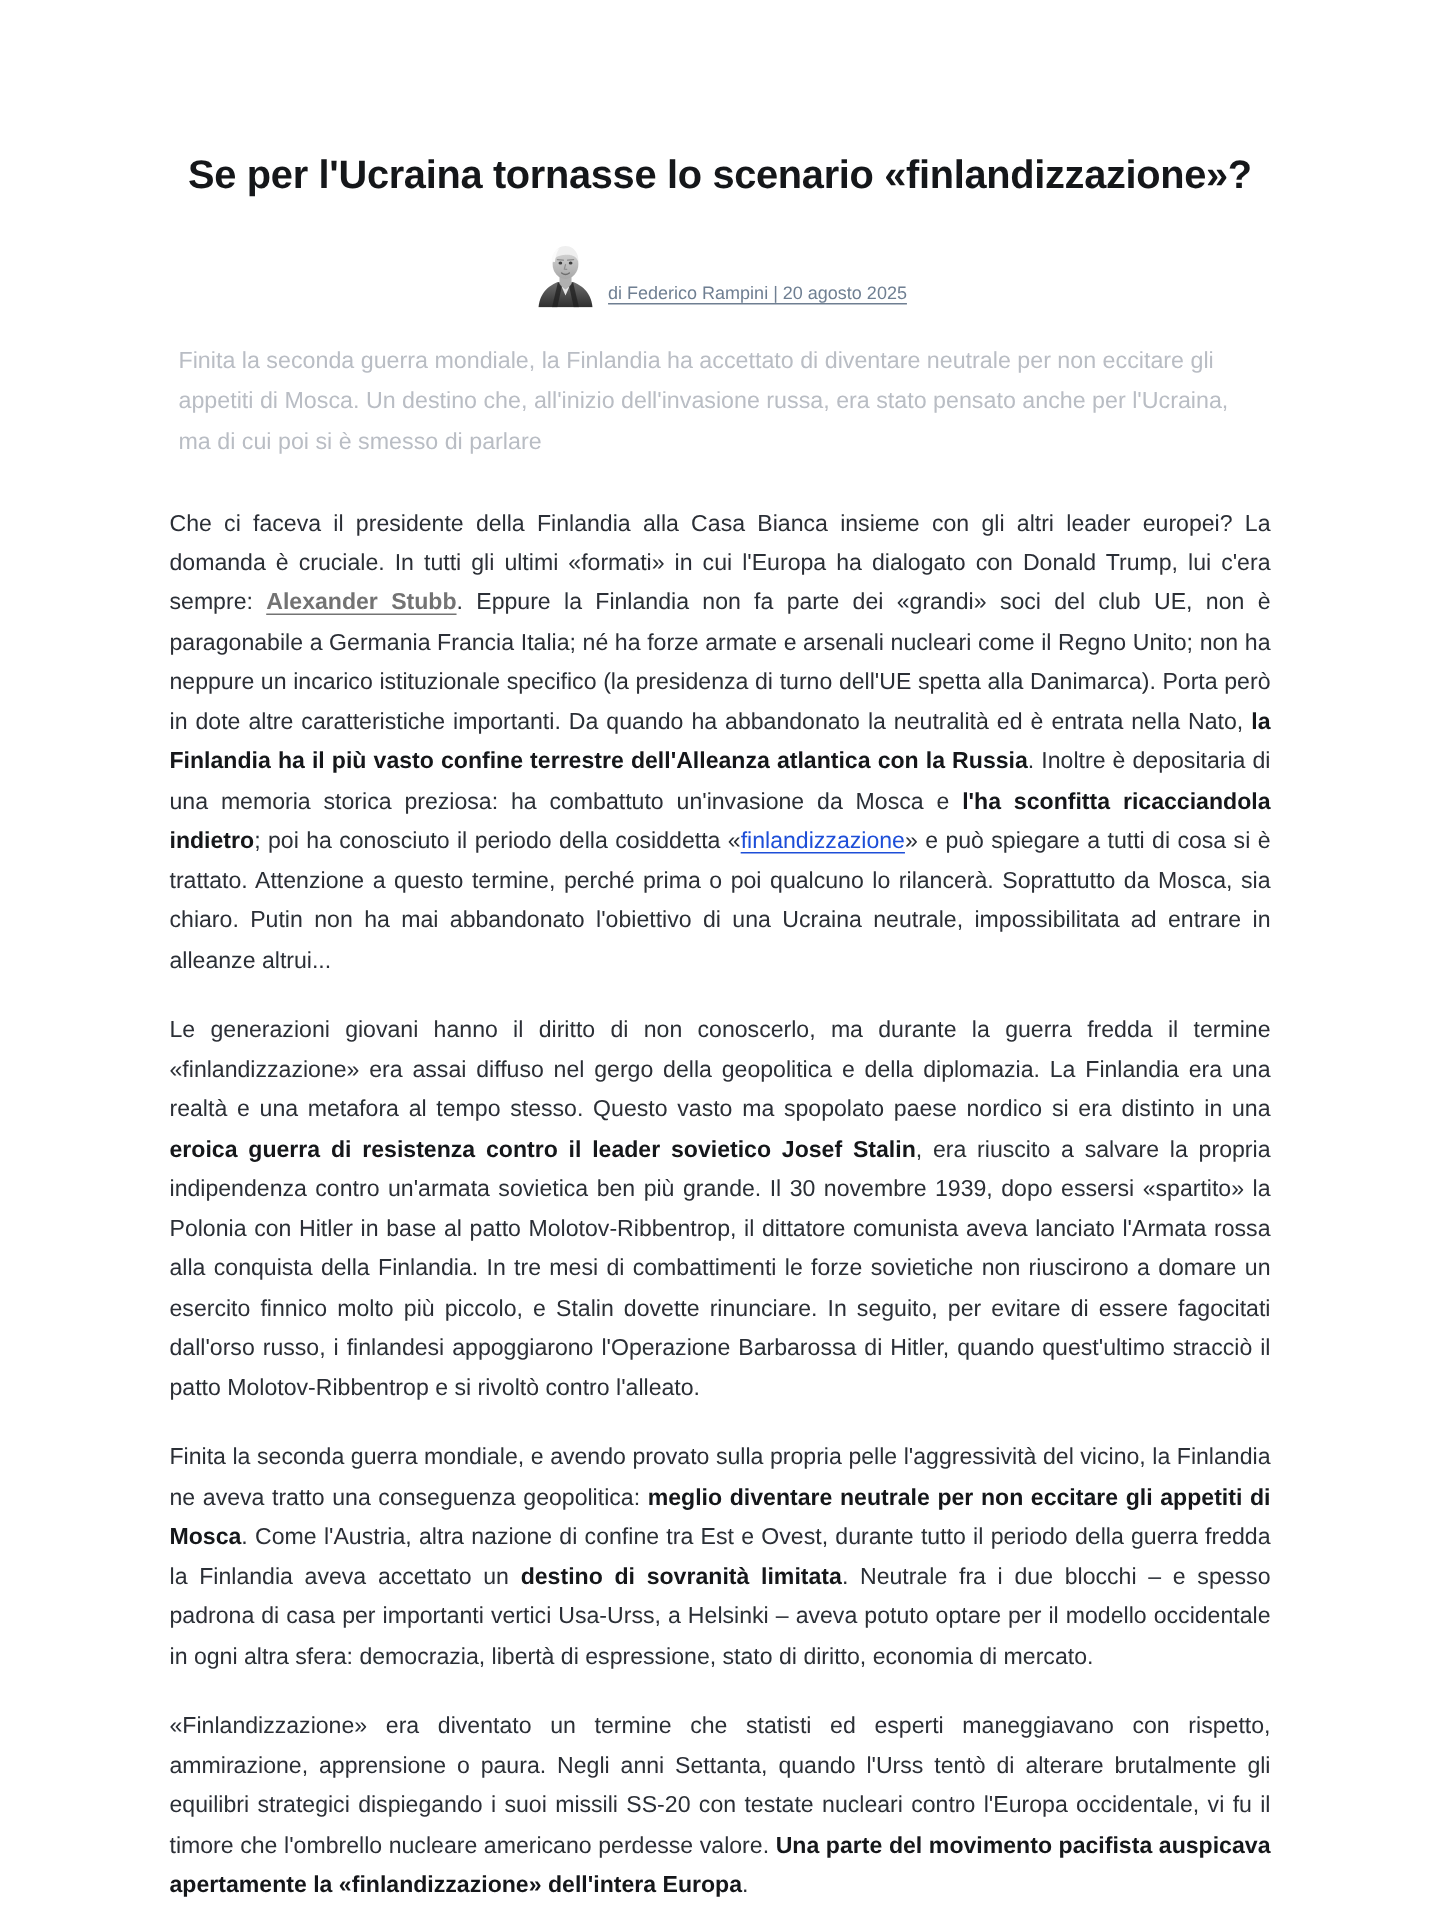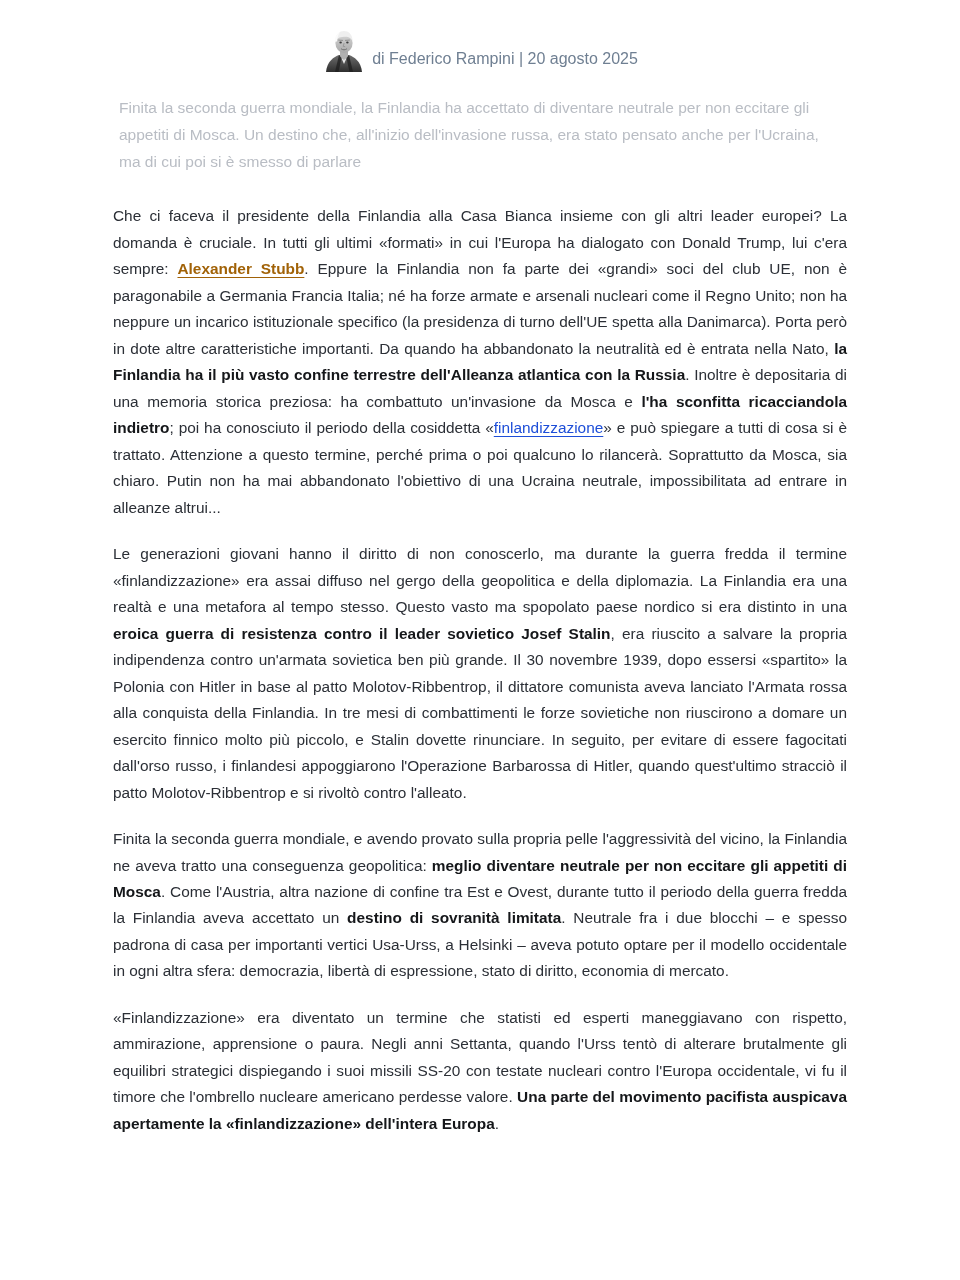"Se per l'Ucraina tornasse lo" h1.article-title { html: none -> <h1>Se per l'Ucraina tornasse lo scenario «finlandizzazione»?</h1> }
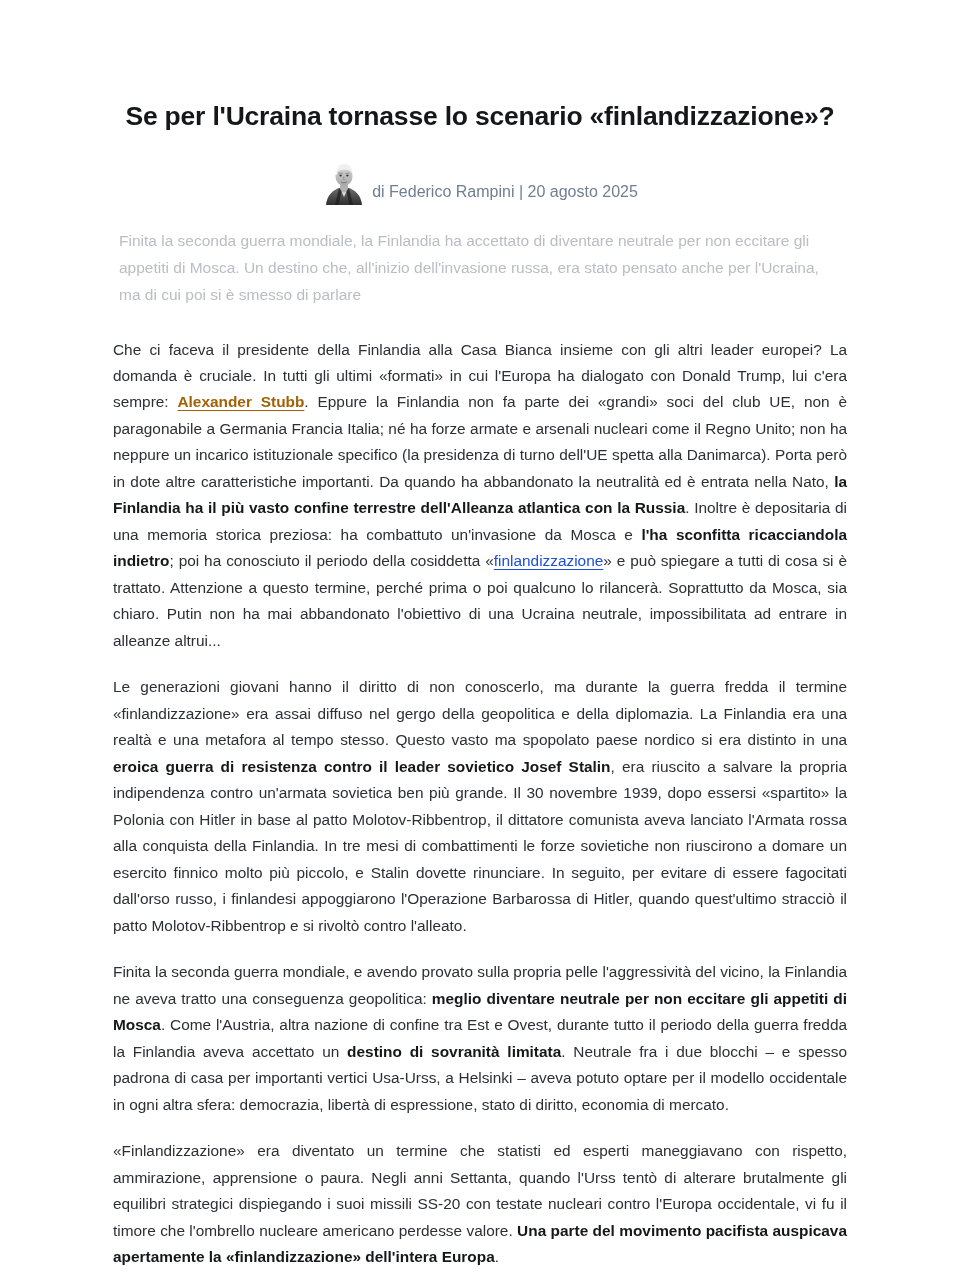"di Federico Rampini | 20" .byline-link { font-size: 16px -> 12px; text-decoration: none -> underline }
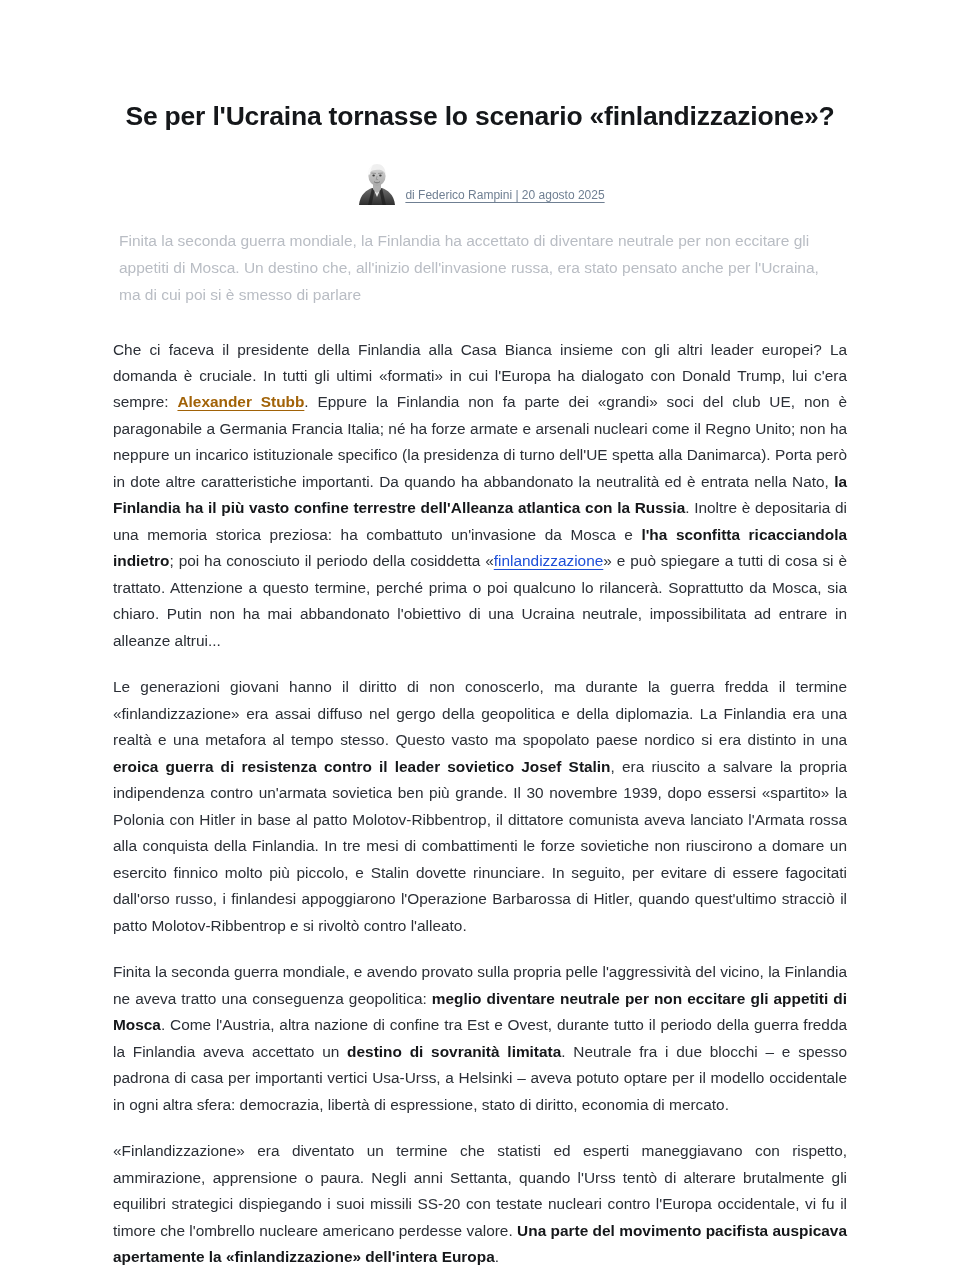"Alexander Stubb" a.inline-link.strong { color: #a16207 -> #737373 }
